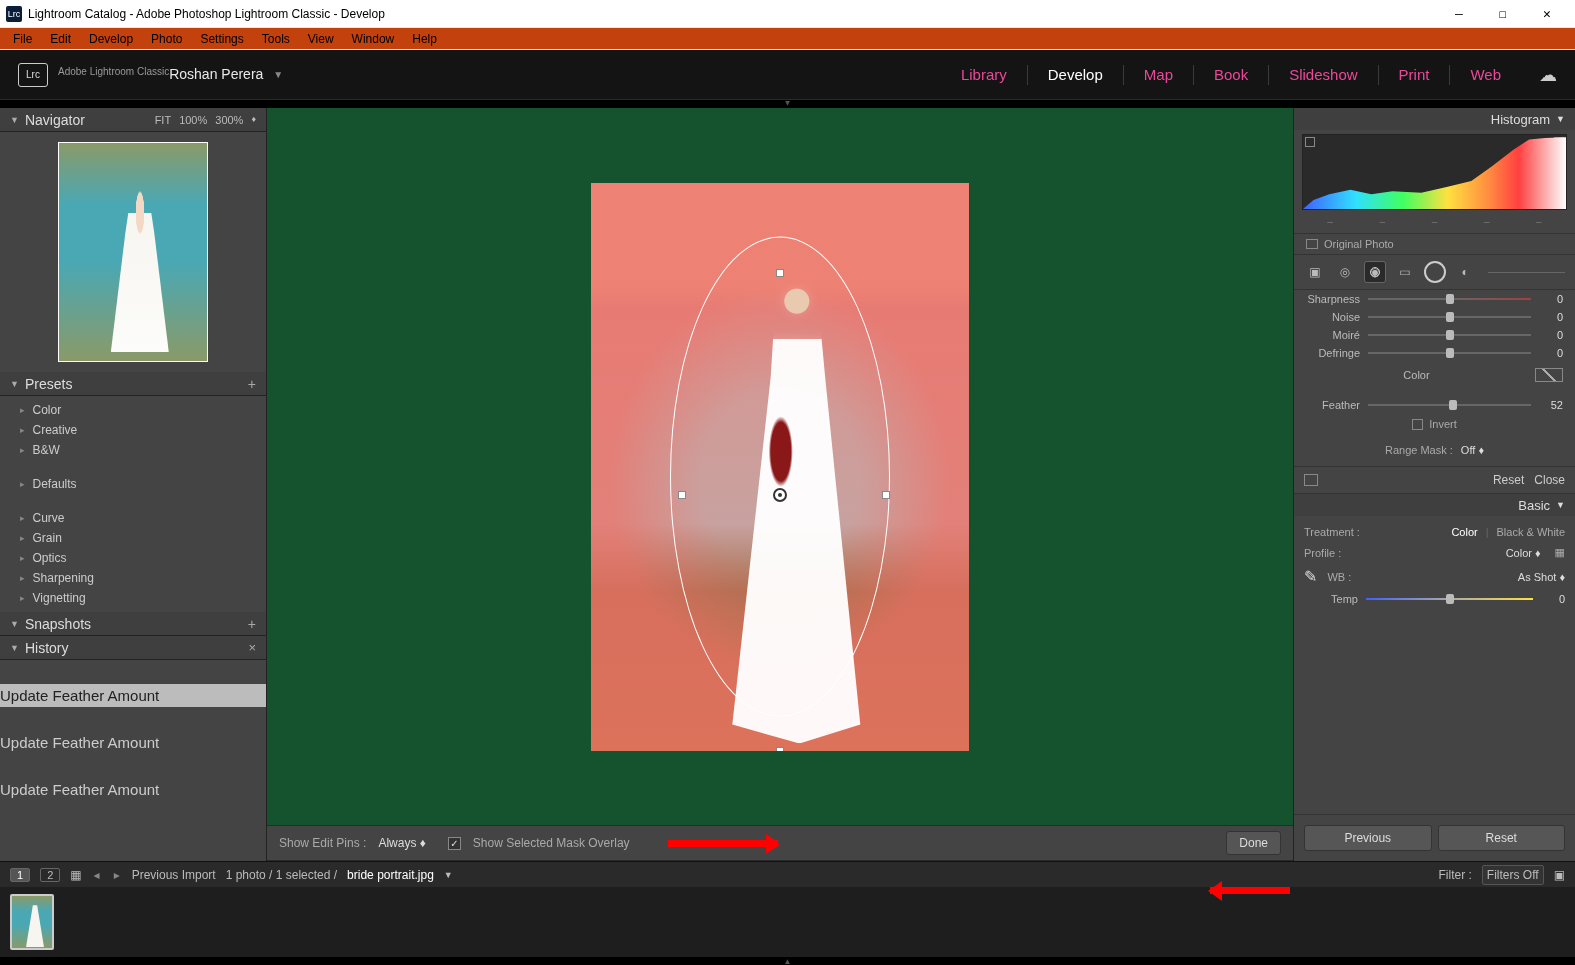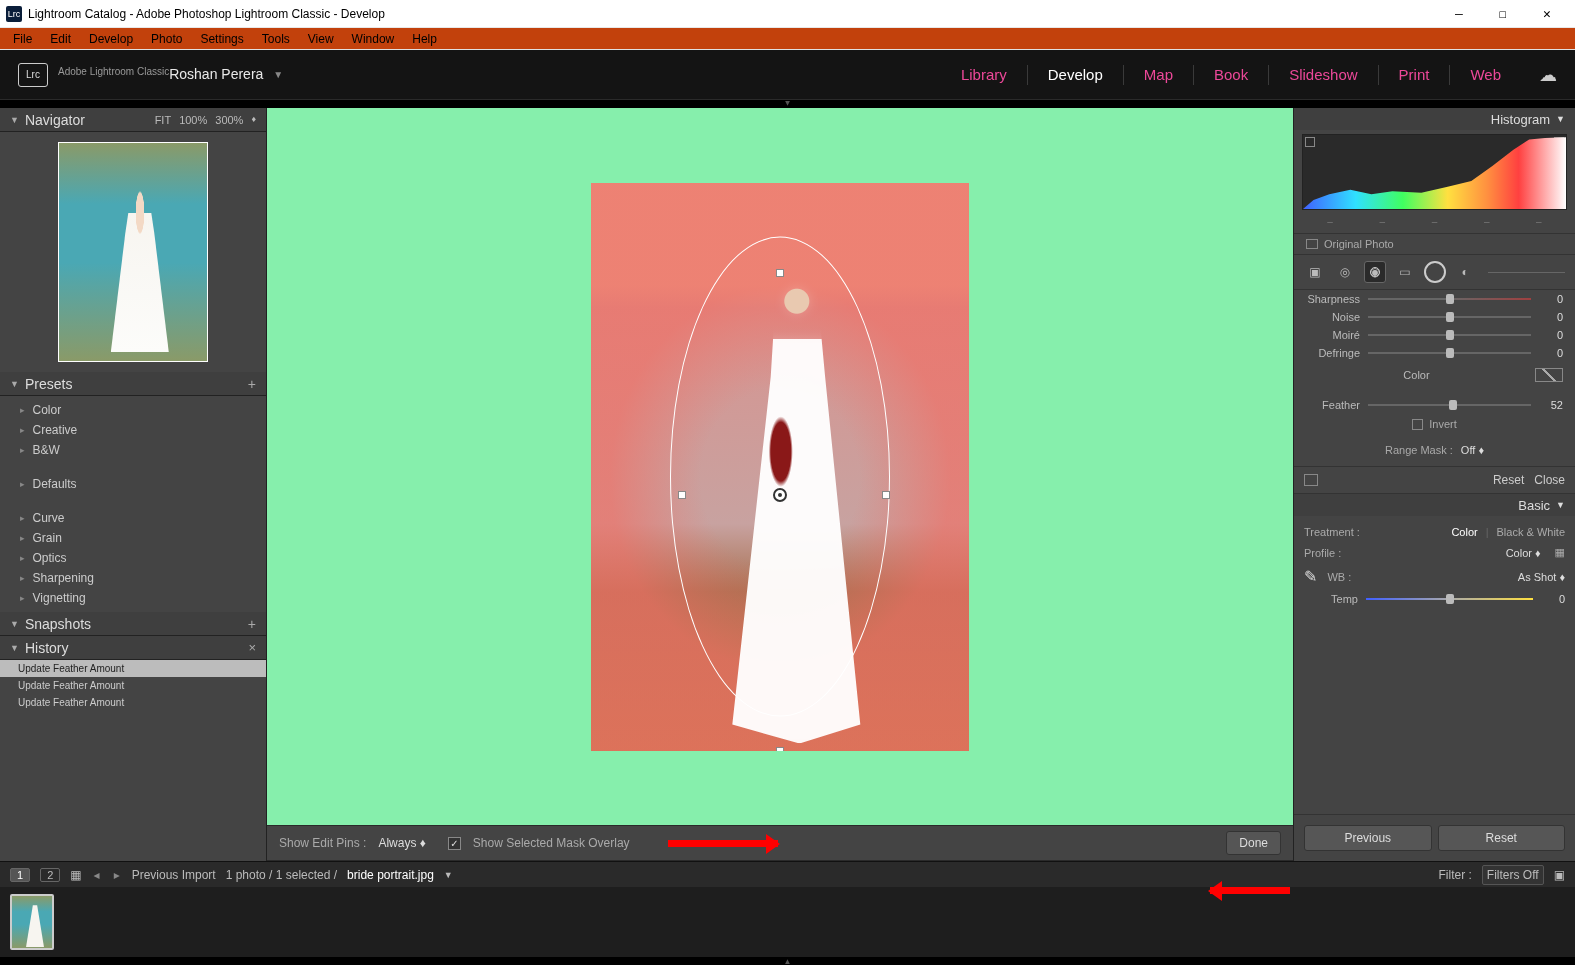"Update Feather Amount" .hist-row { font-size: 10px -> 15px; margin-top: none -> 24px; padding: 3px 18px -> 3px 0 }
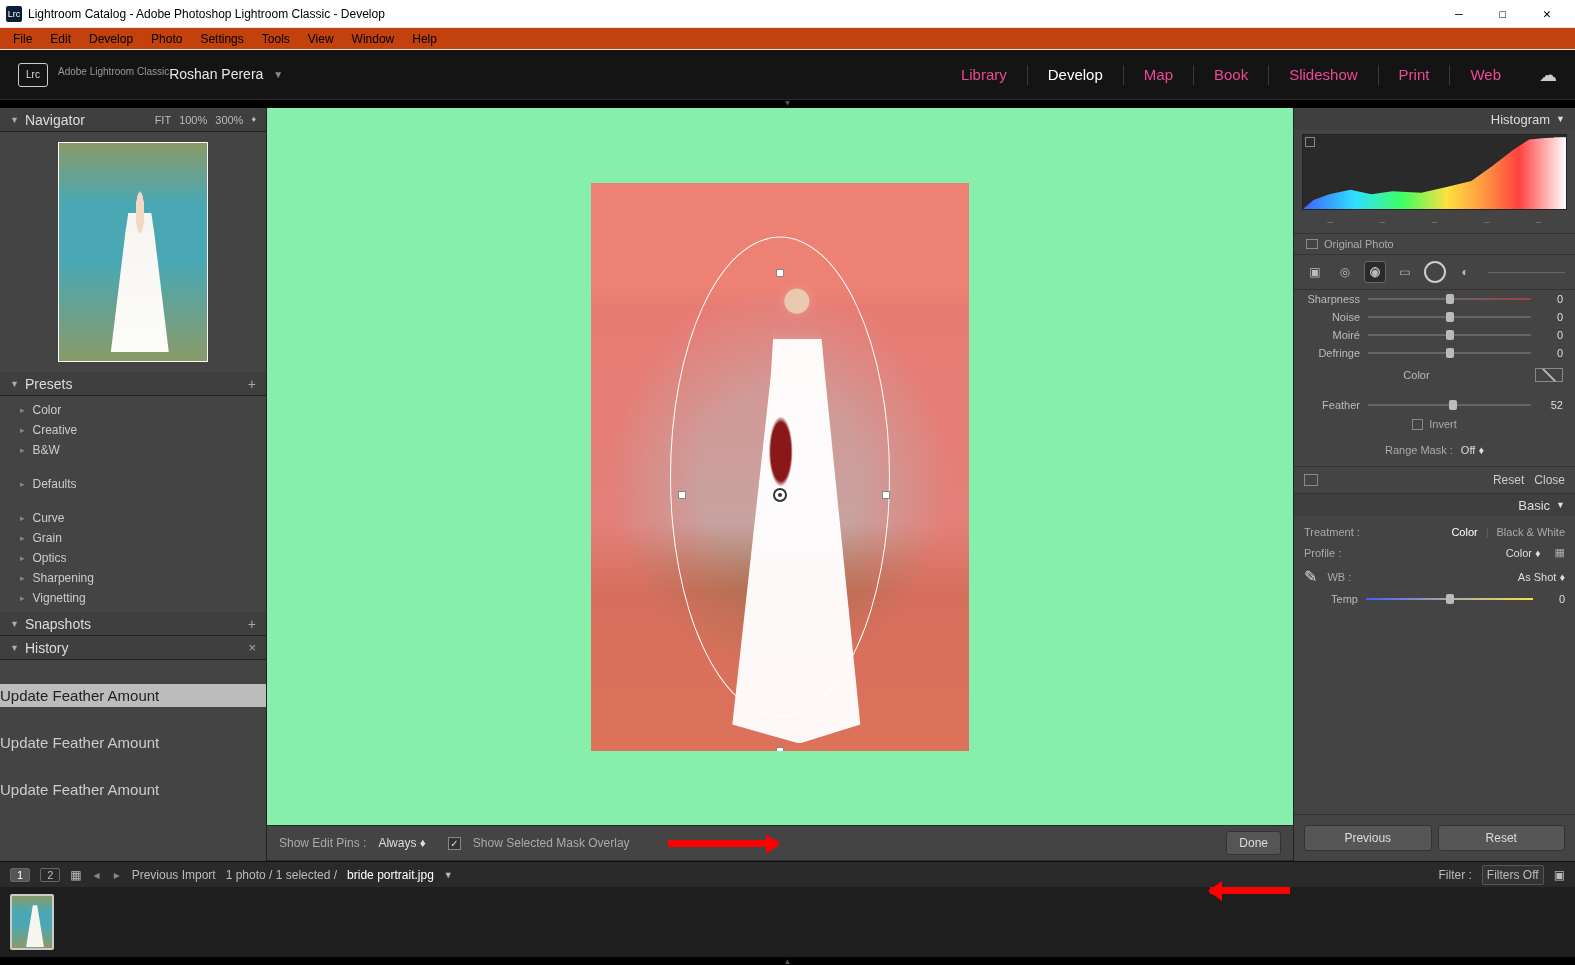"Show Edit Pins :" .center { background: #86efac -> #14532d }
